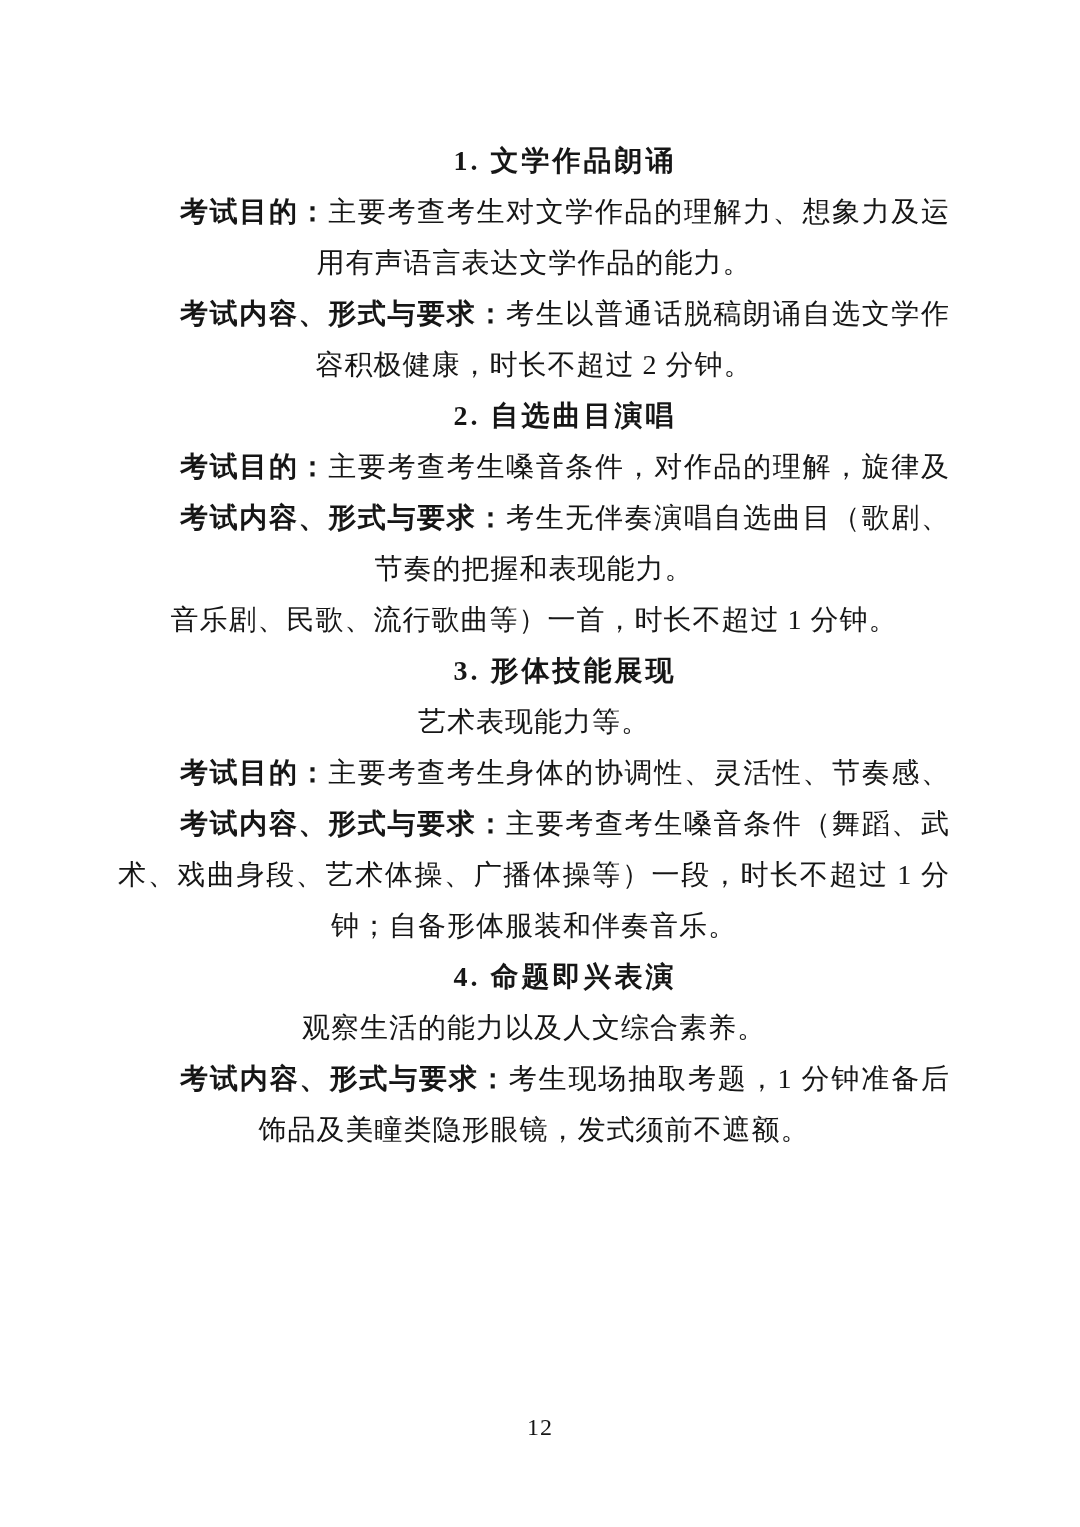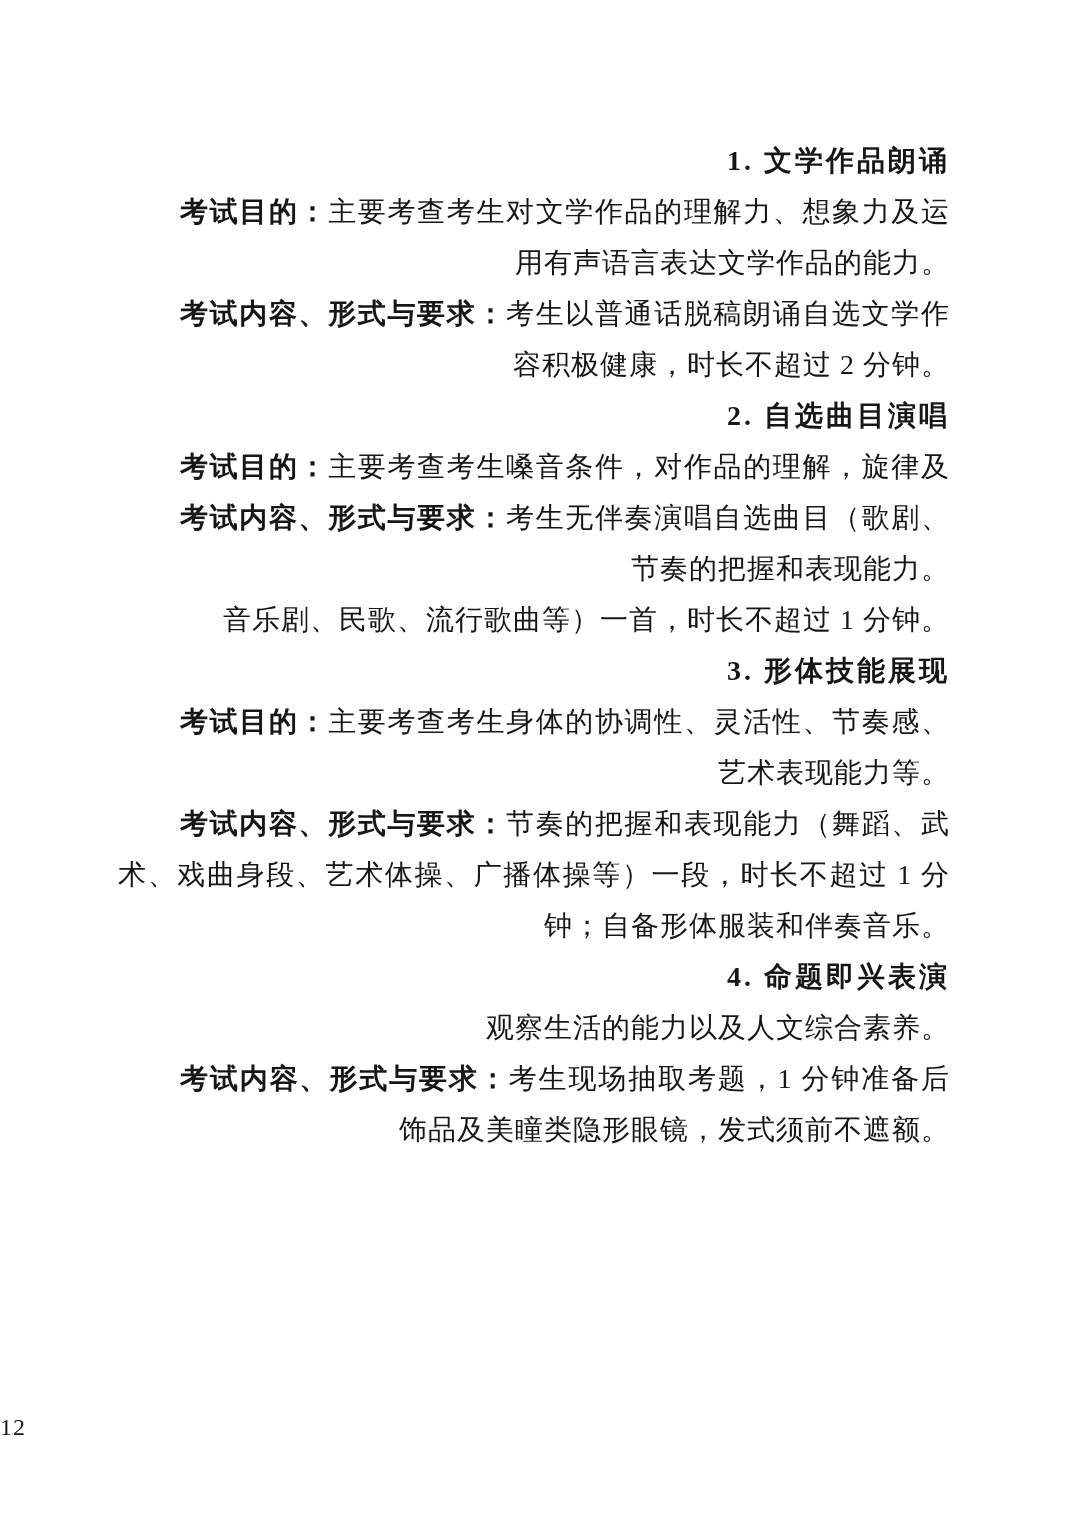"1. 文学作品朗诵" .line { text-align: right -> center }
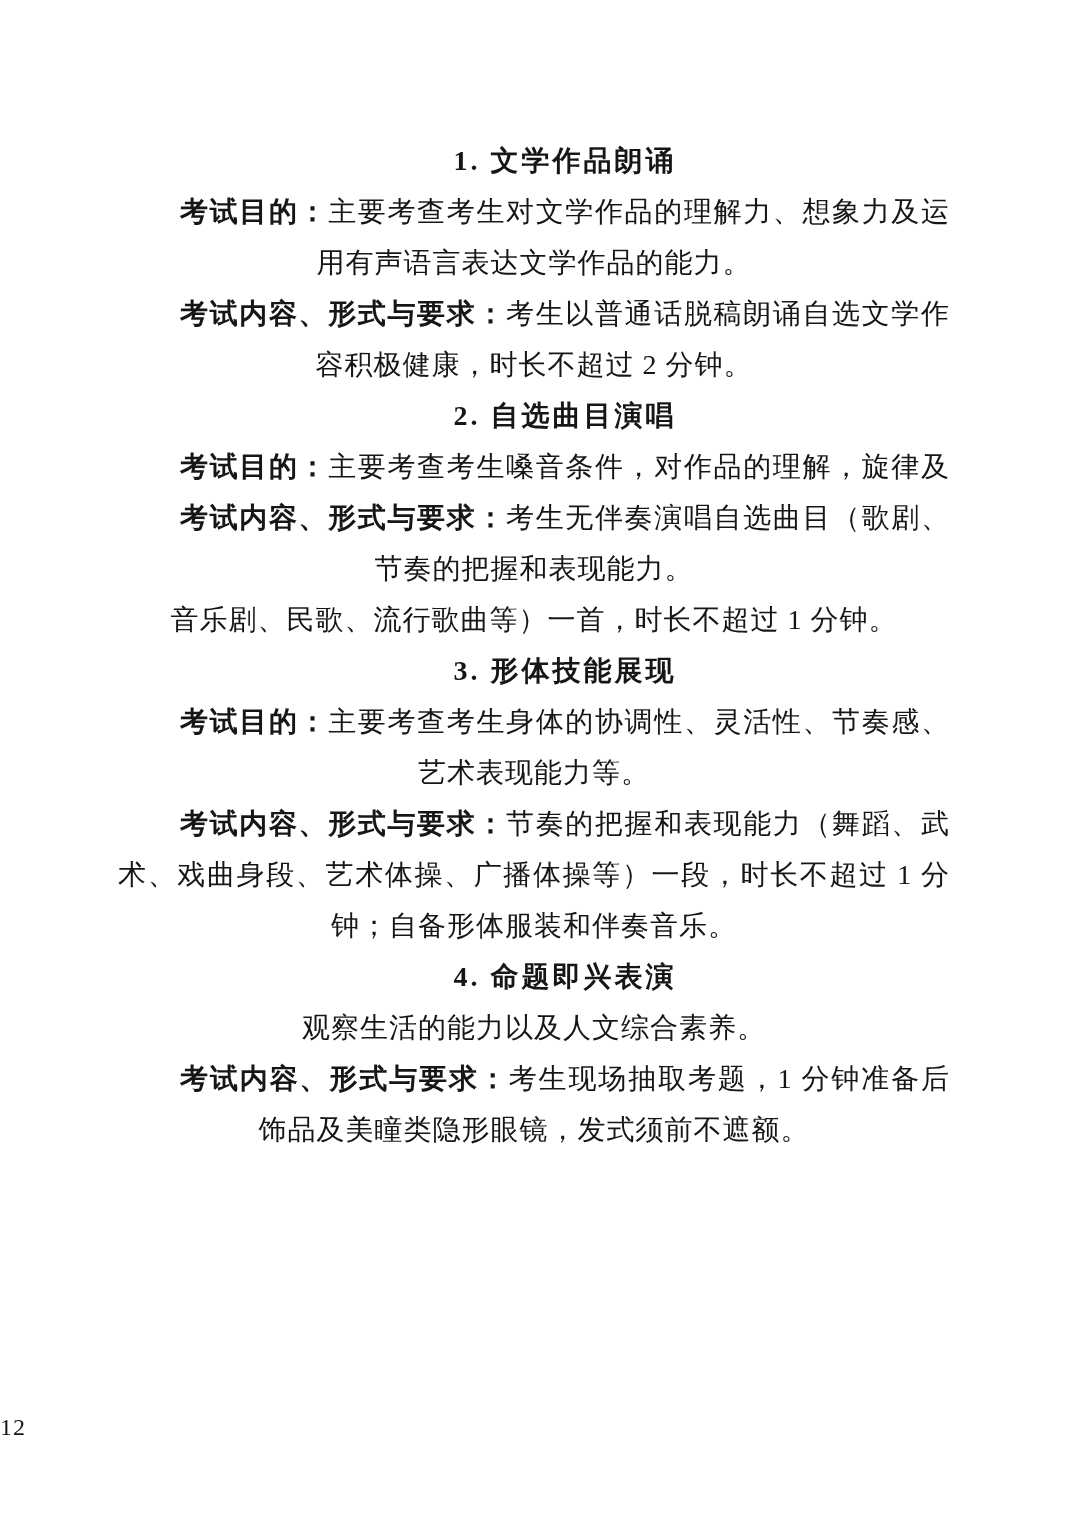"考试目的：主要考查考生身体的协调性、灵活性、节奏感、" div.line { order: before "艺术表现能力等。" -> after "艺术表现能力等。" }
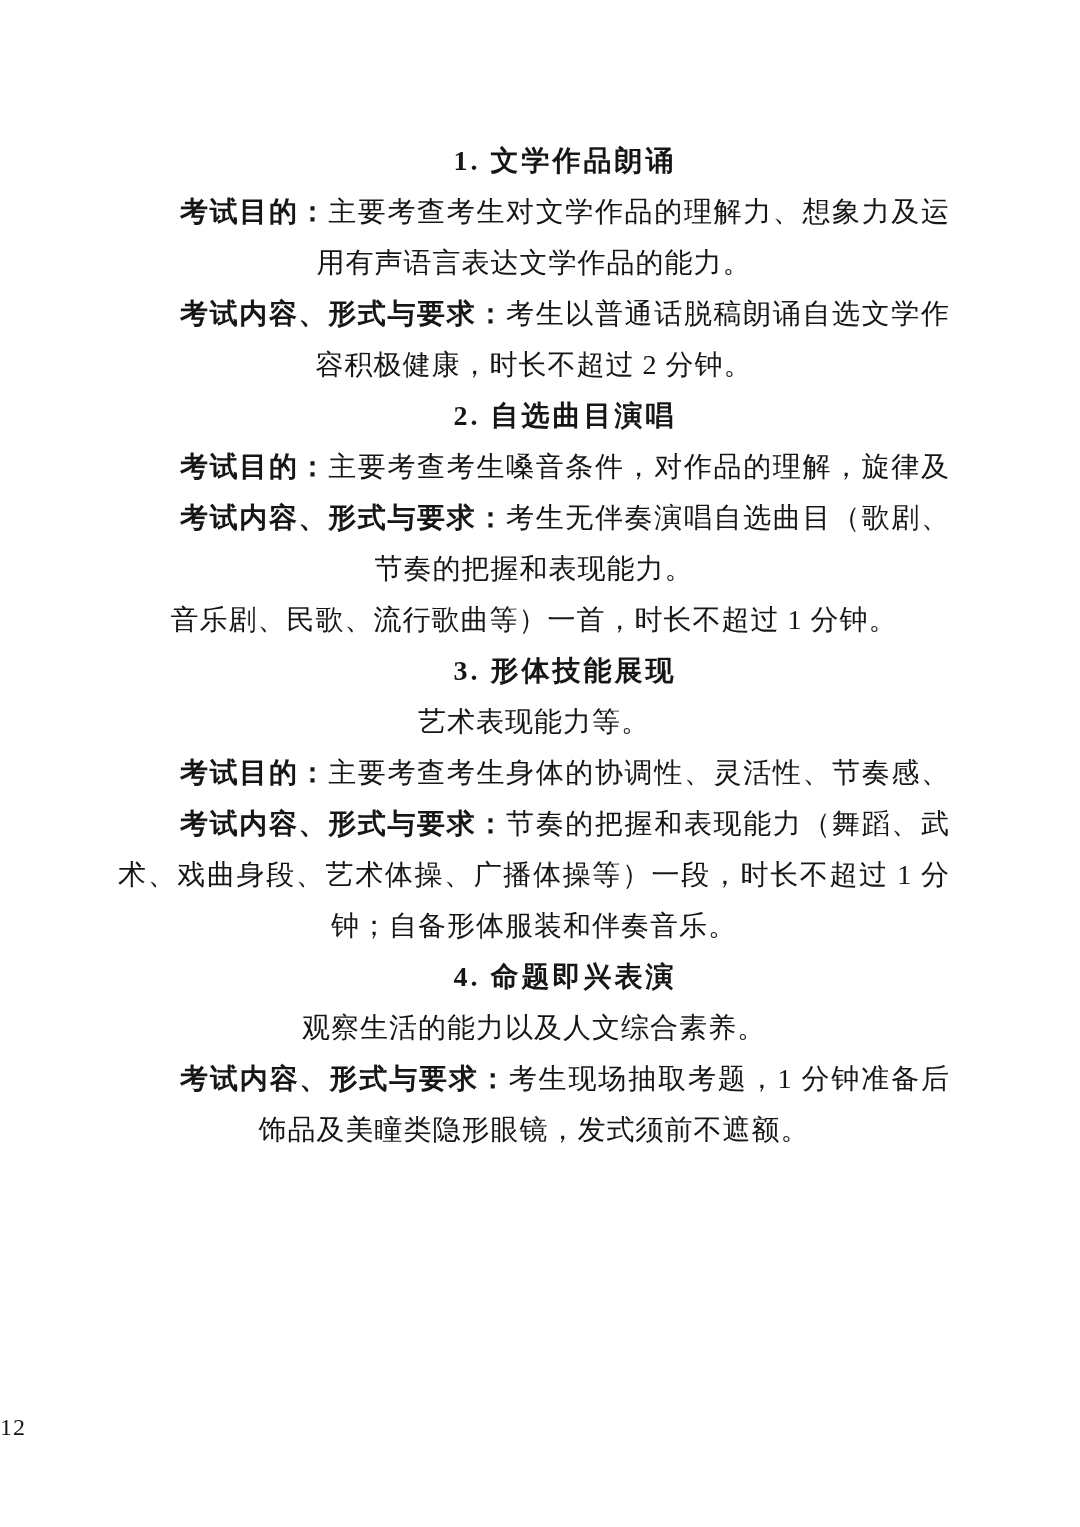"节奏的把握和表现能力（舞蹈、武" span.reg { text: 节奏的把握和表现能力 -> 主要考查考生嗓音条件 }
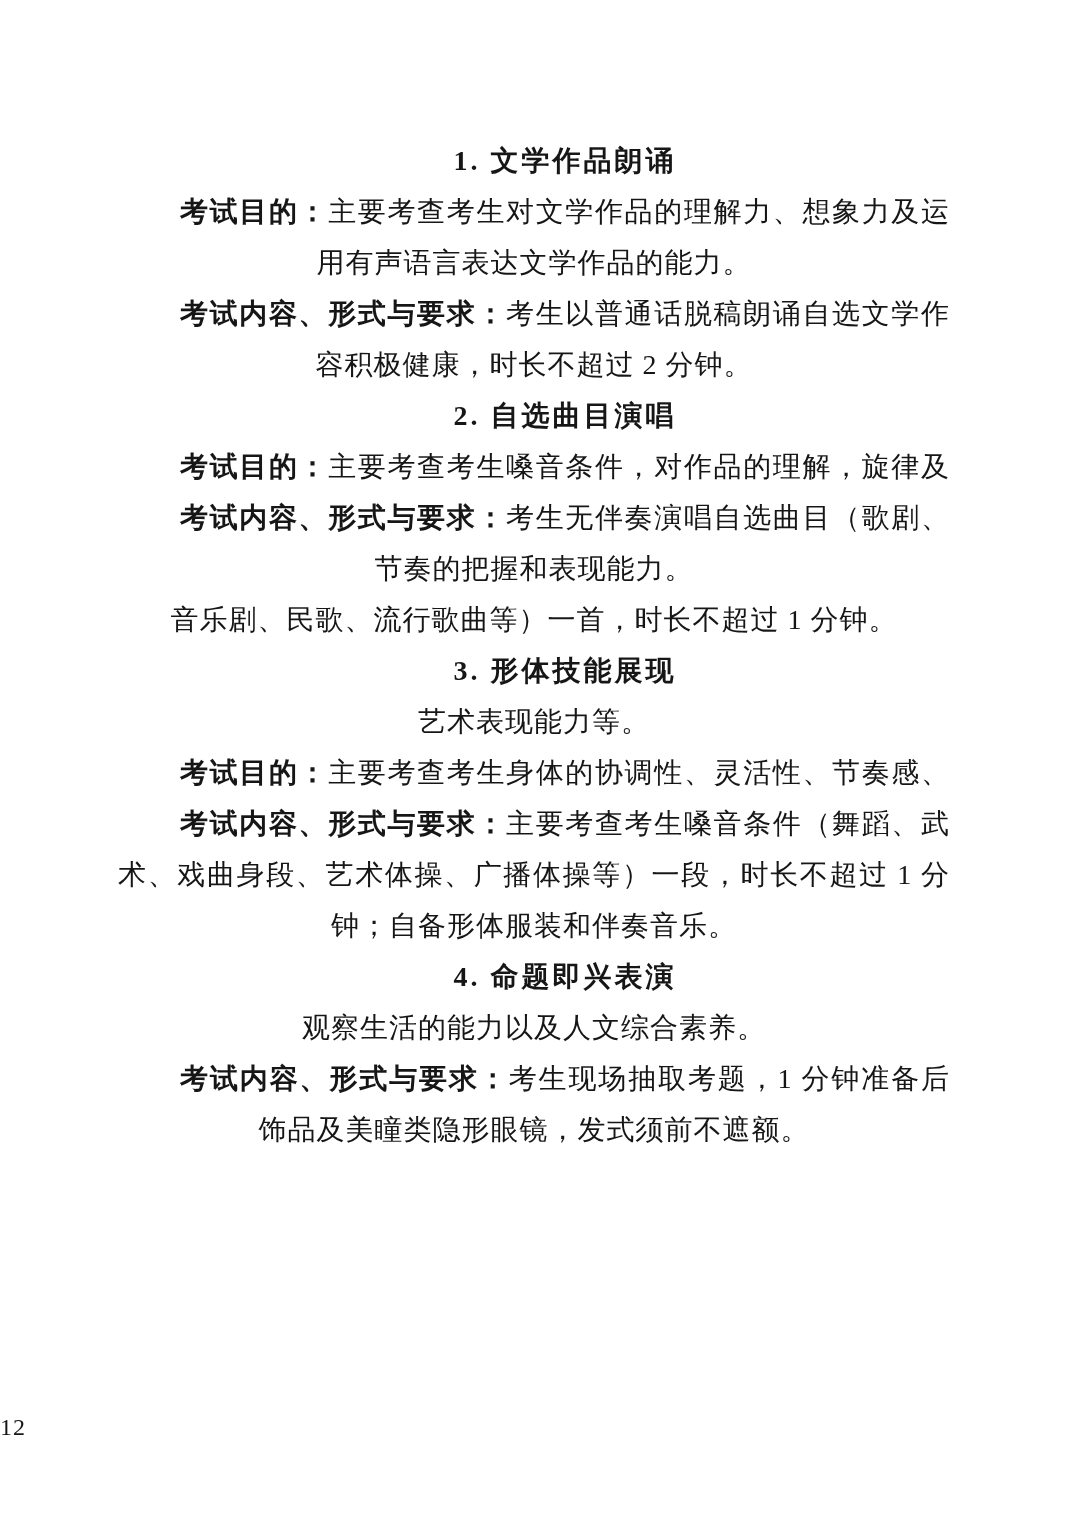"12" .page-number { text-align: none -> center }
